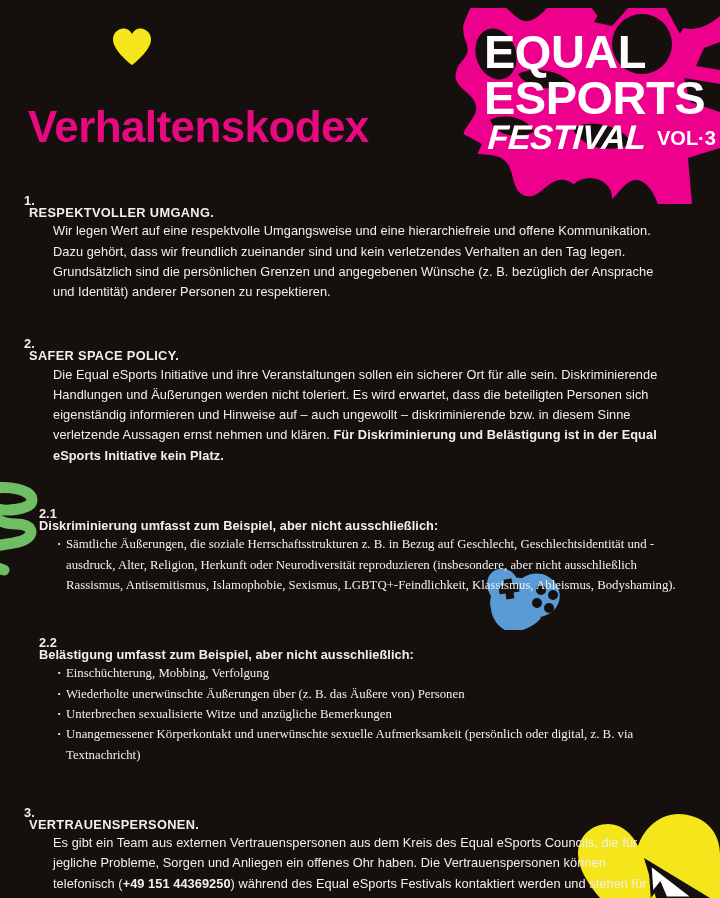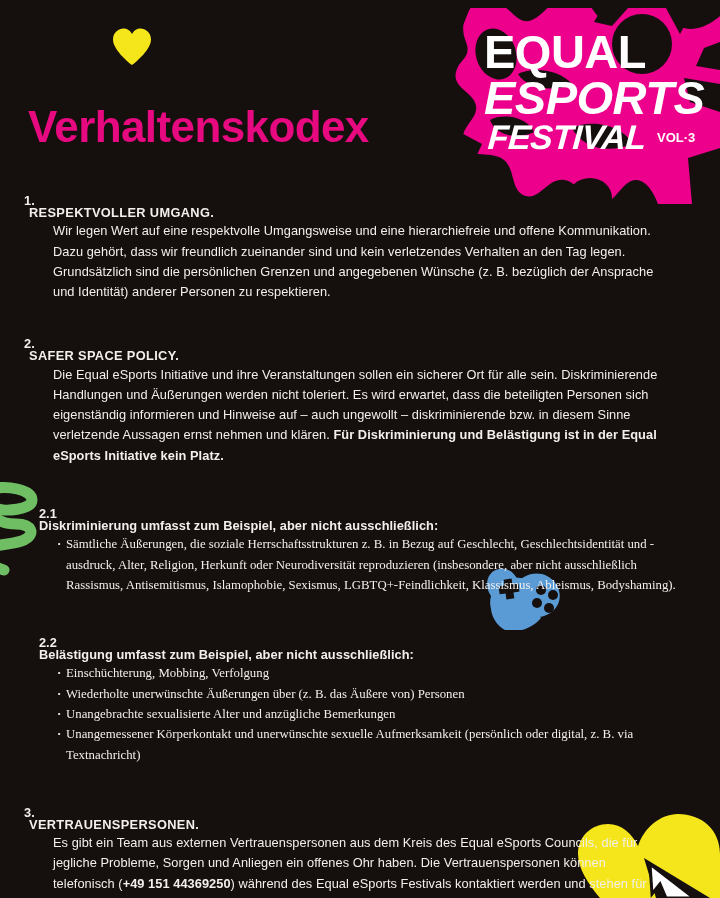"ESPORTS" #lg-esports { font-style: italic -> none }
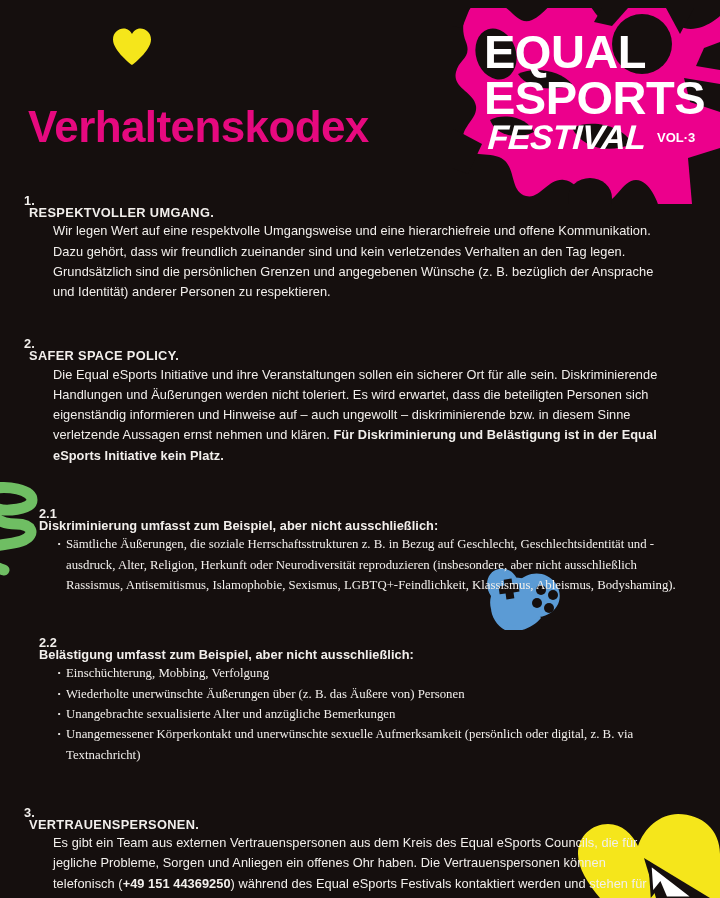"VOL·3" #lg-vol { font-size: 13px -> 20px }
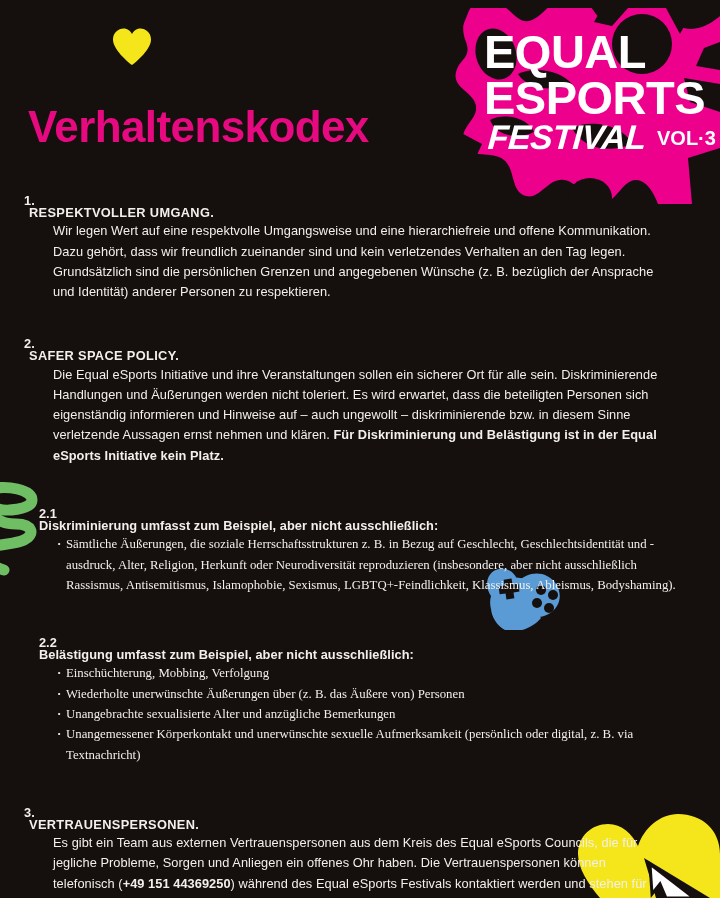"Unangebrachte sexualisierte Alter und" li { text: Unangebrachte sexualisierte Alter -> Unterbrechen sexualisierte Witze }
